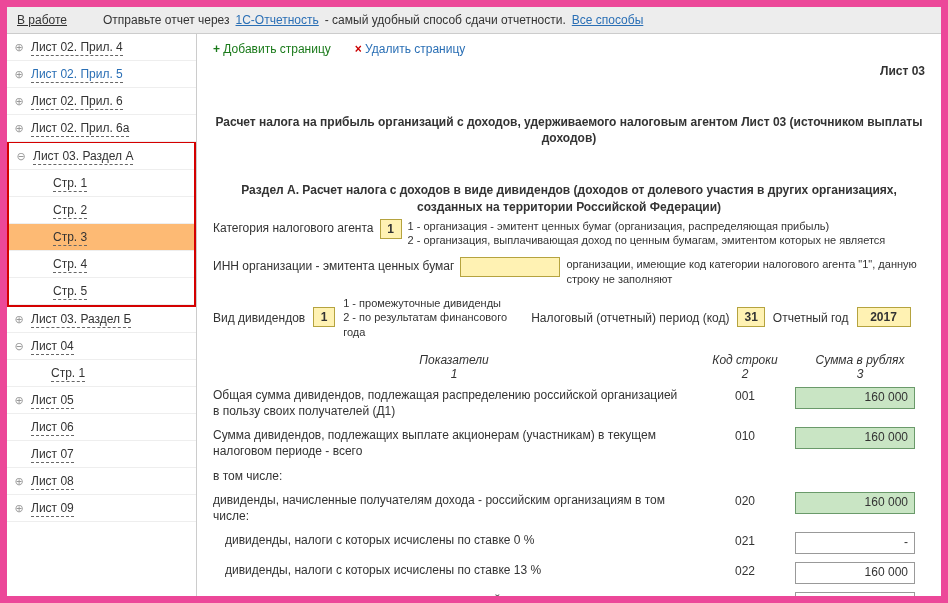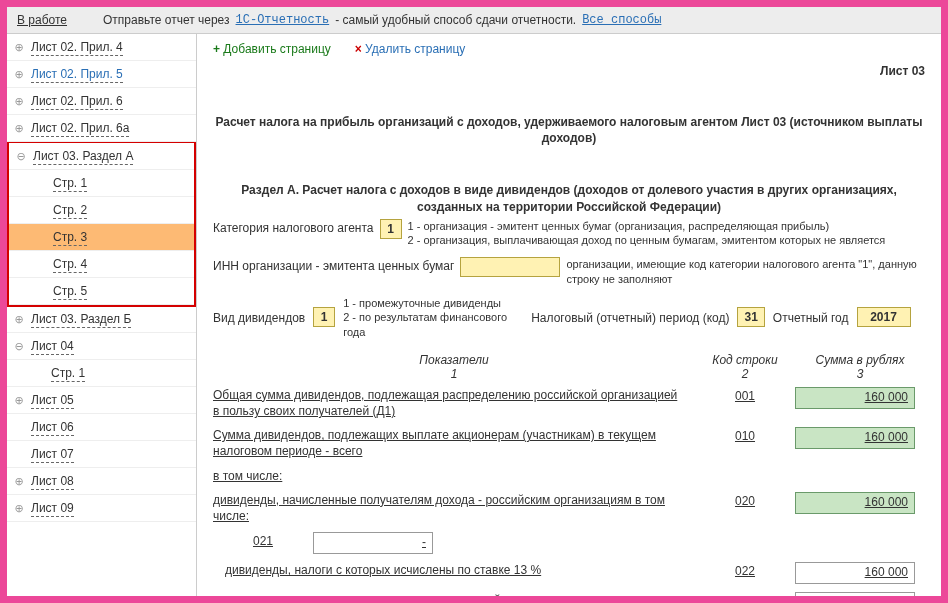"1С-Отчетность" .topbar a { font-family: Liberation Mono, monospace -> none }
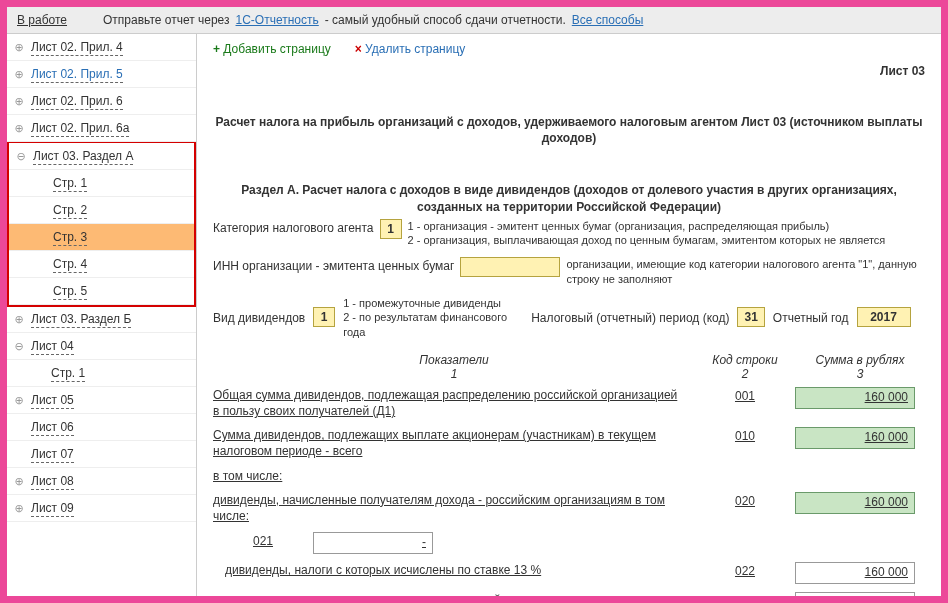"Общая сумма дивидендов, подлежащая" .data-row { text-decoration: underline -> none }
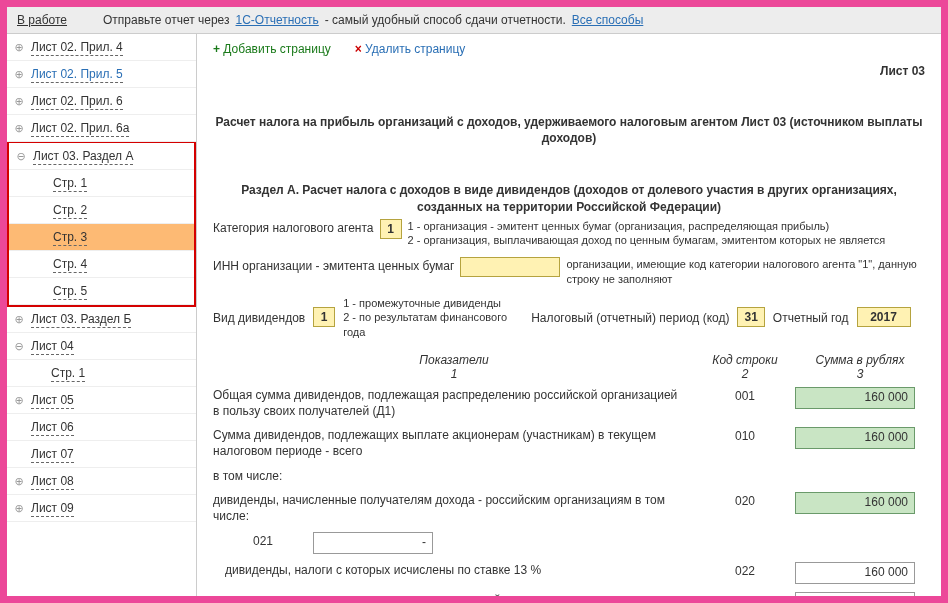"дивиденды, налоги с которых исчислены по ставке 0" div.desc { html: none -> <div>дивиденды, налоги с которых исчислены по ставке 0 %</div> }
